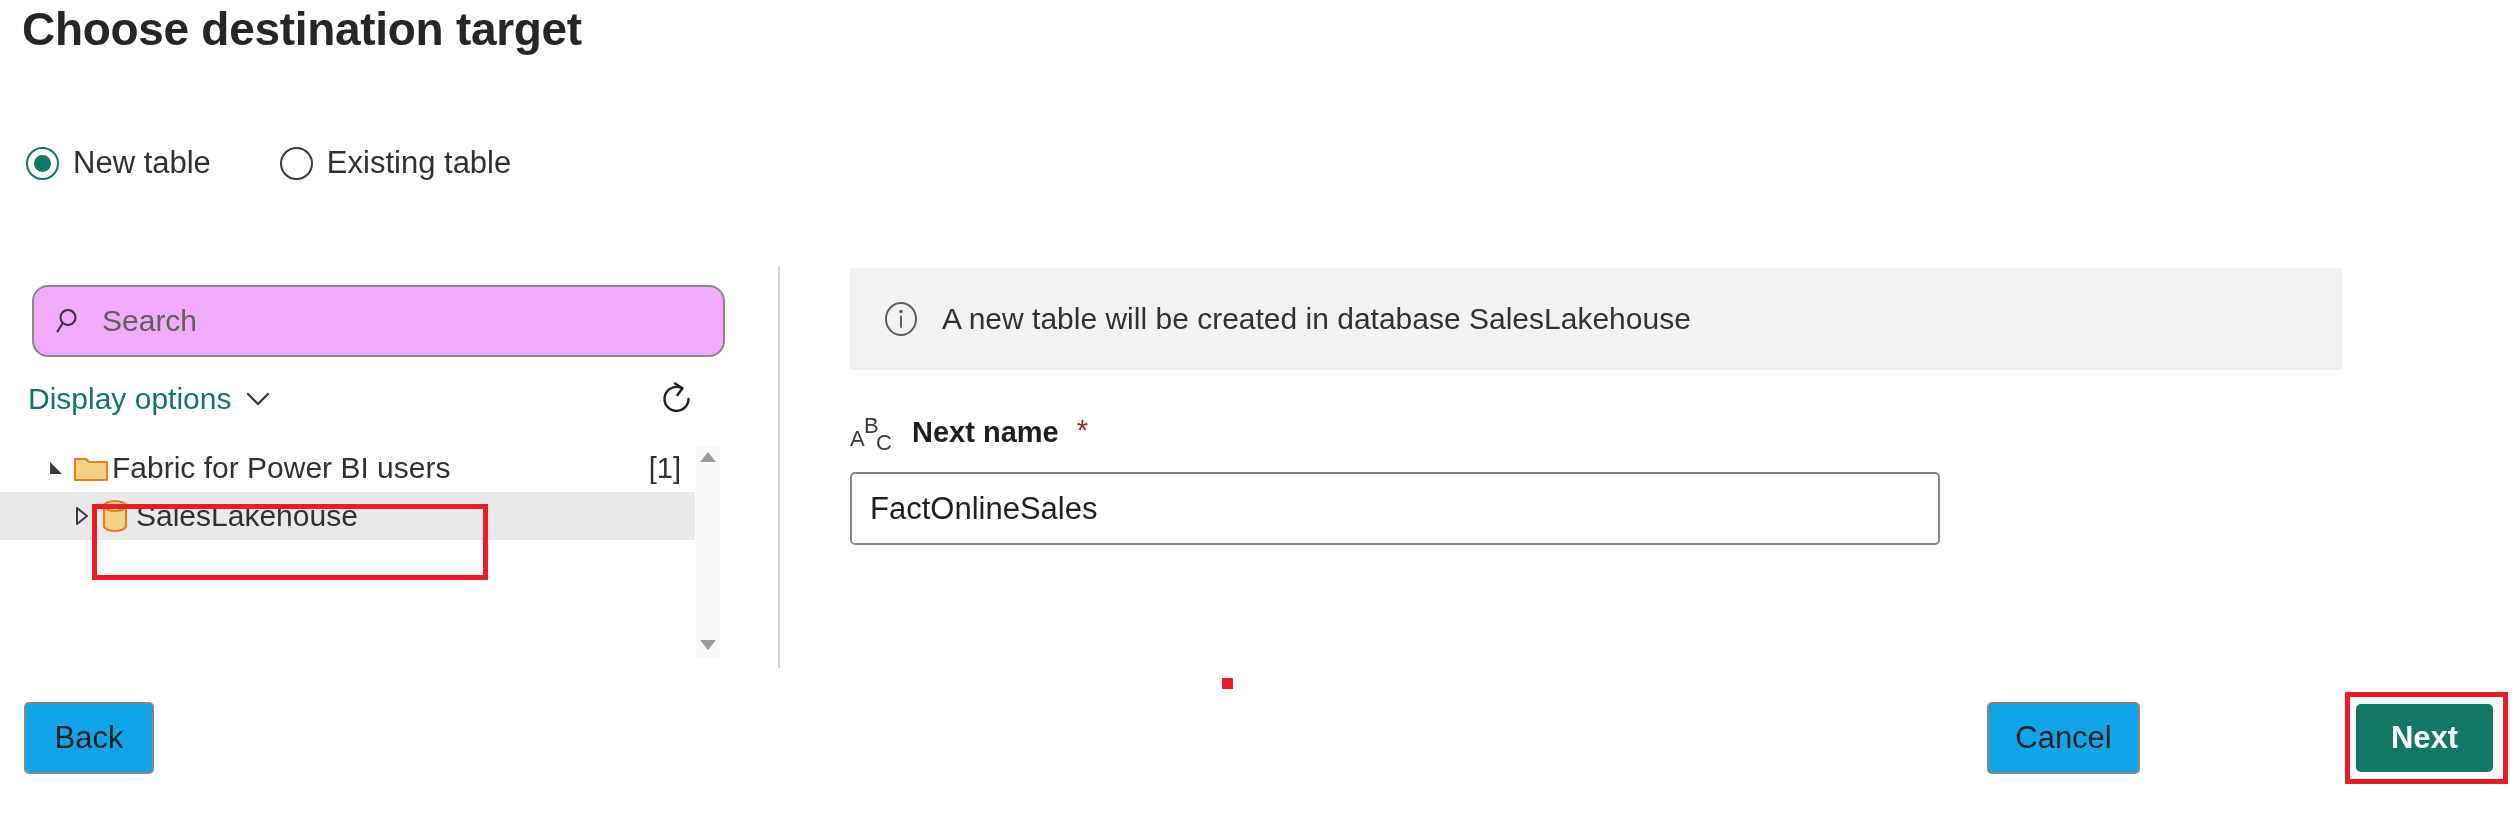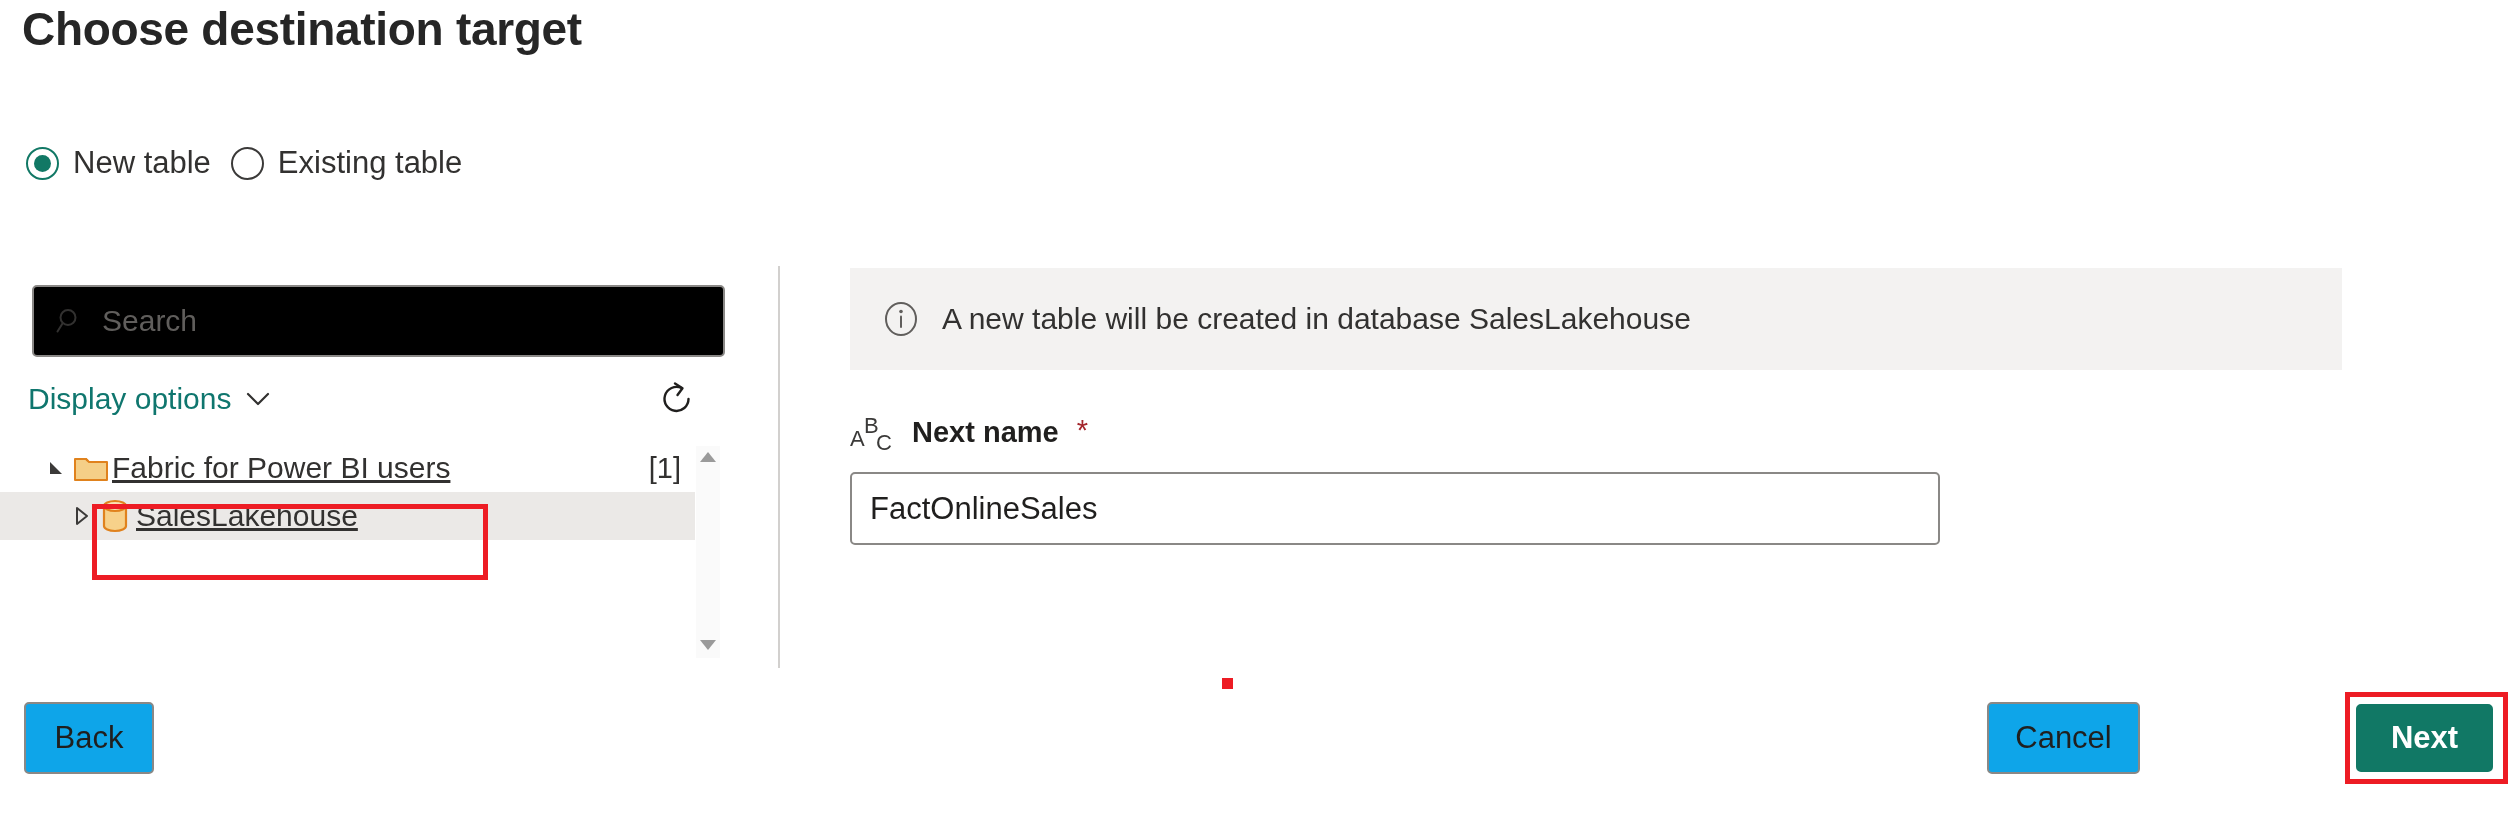"New table" #radio-group { gap: 20px -> 69px }
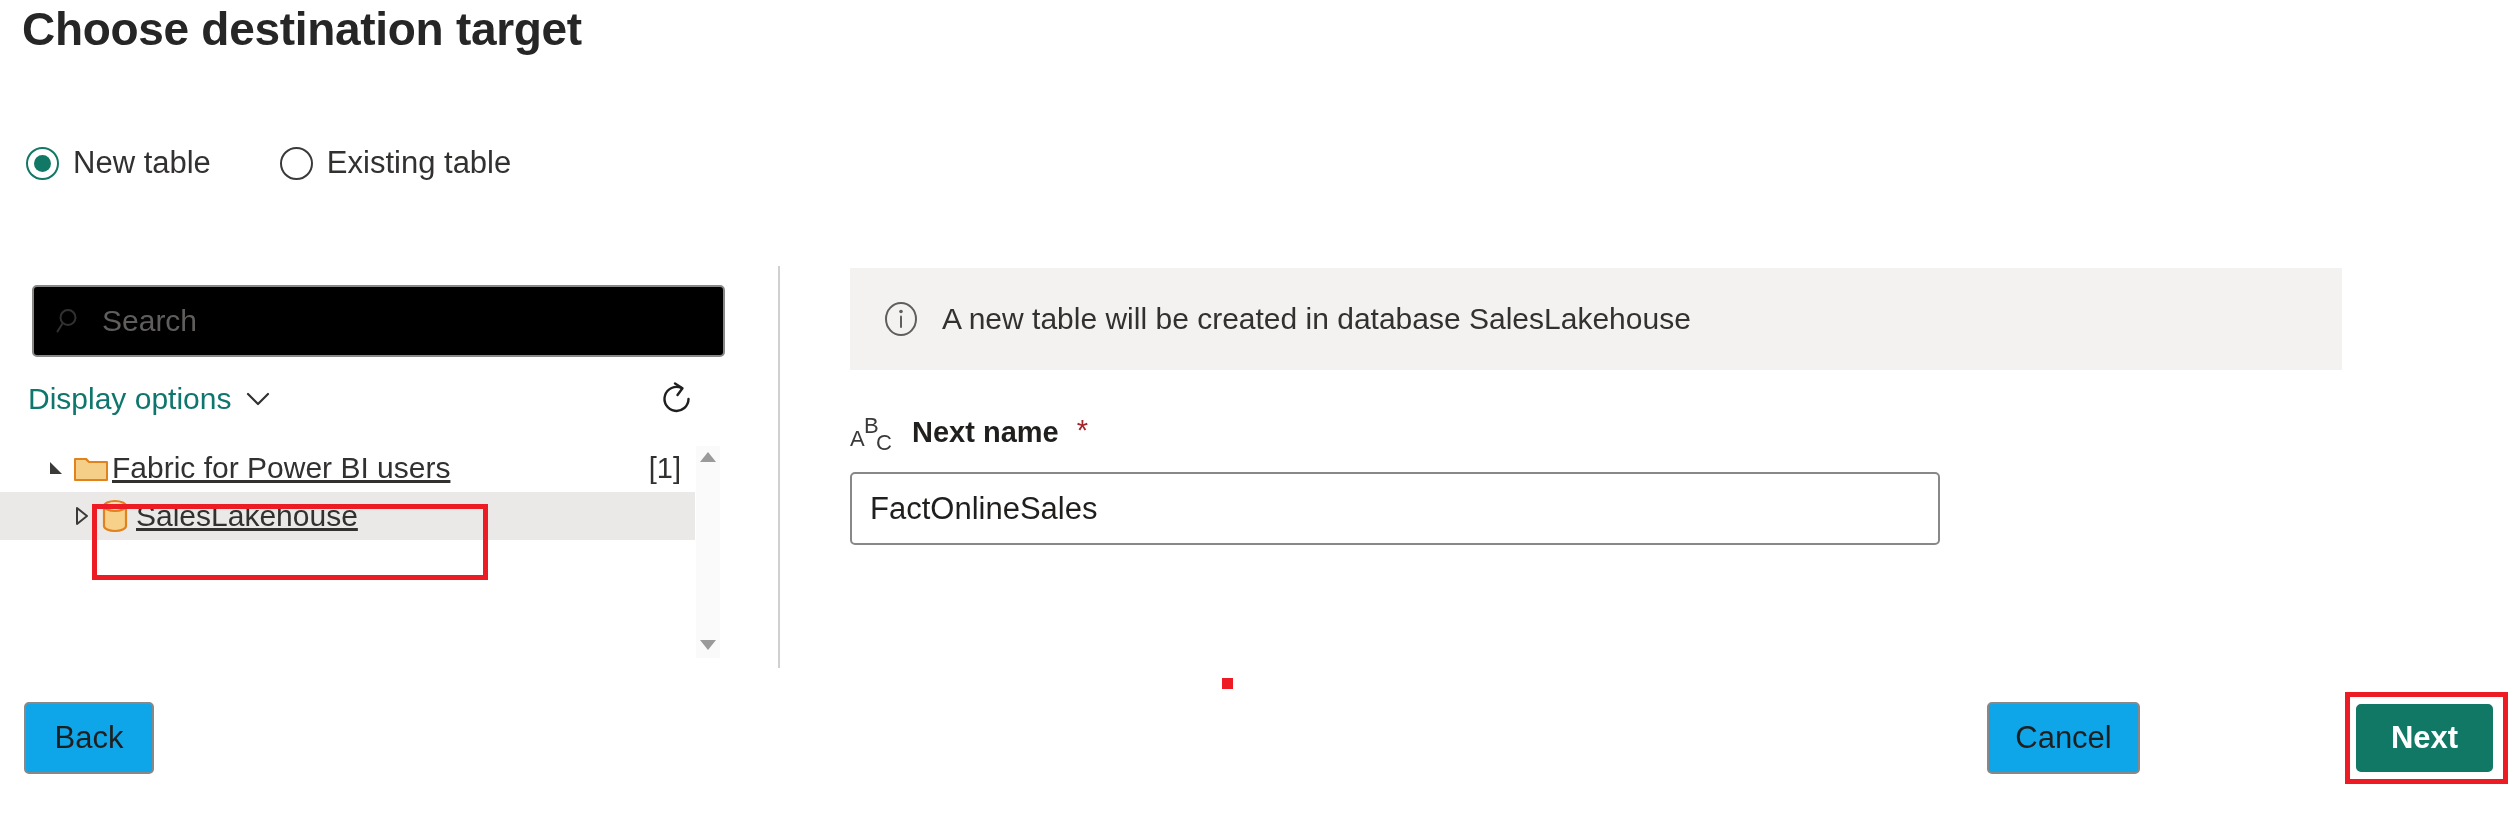"Search" #search-box { background: #000000 -> #f0abfc; border-radius: 5px -> 16px }
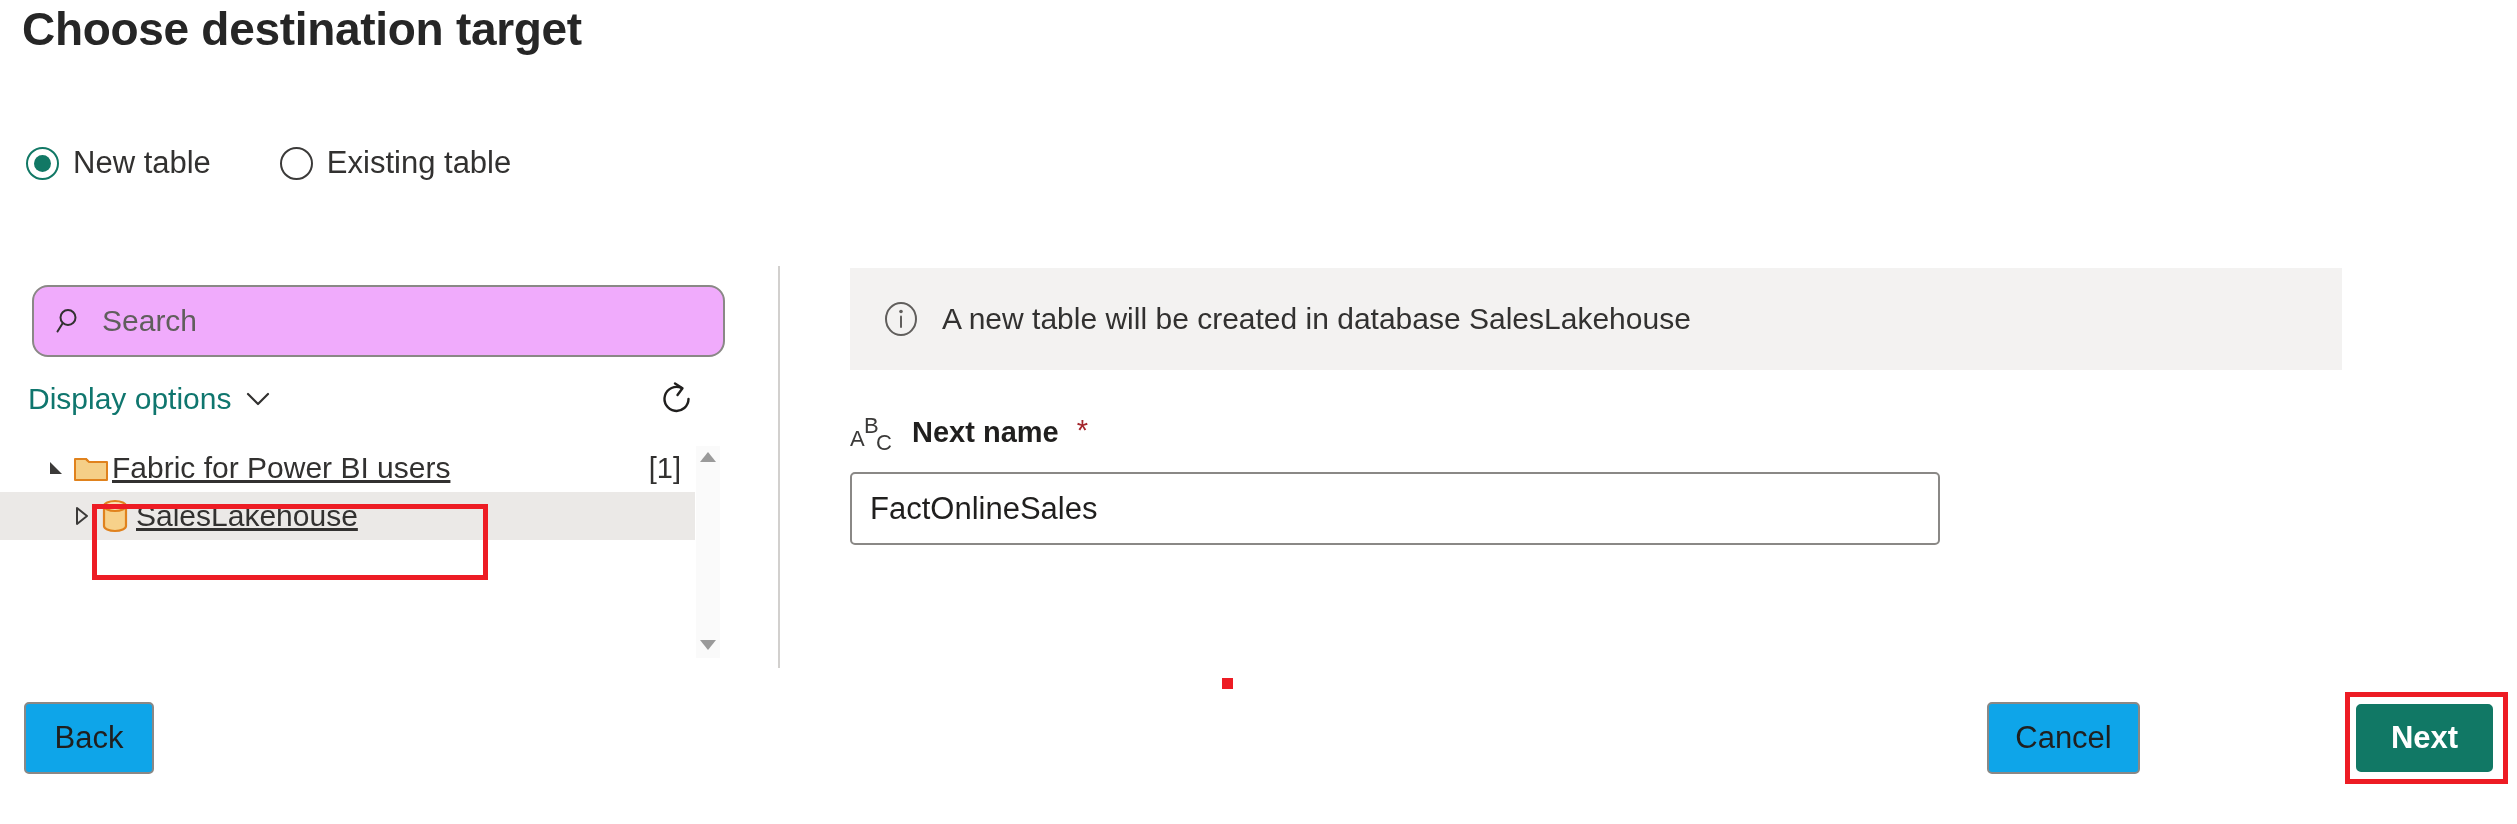"Fabric for Power BI users" .tree-label { text-decoration: underline -> none }
